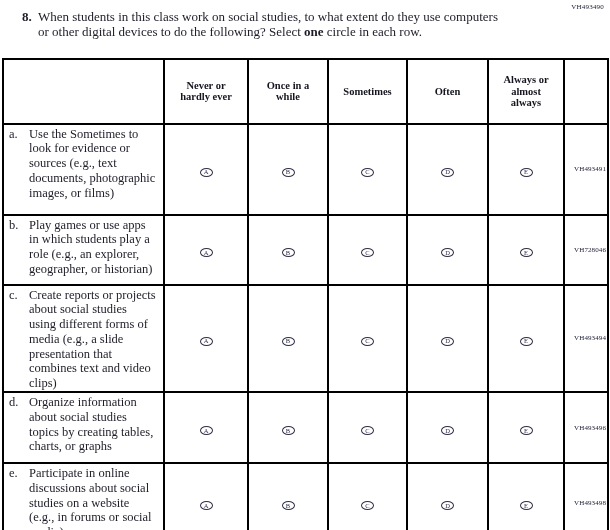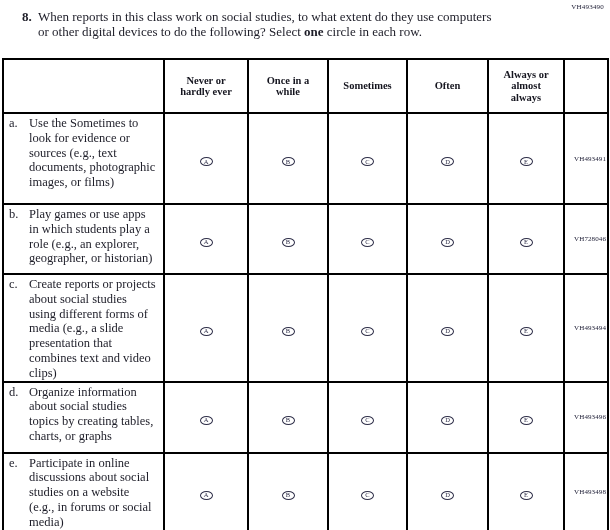"When reports in this class" span { text: reports -> students }
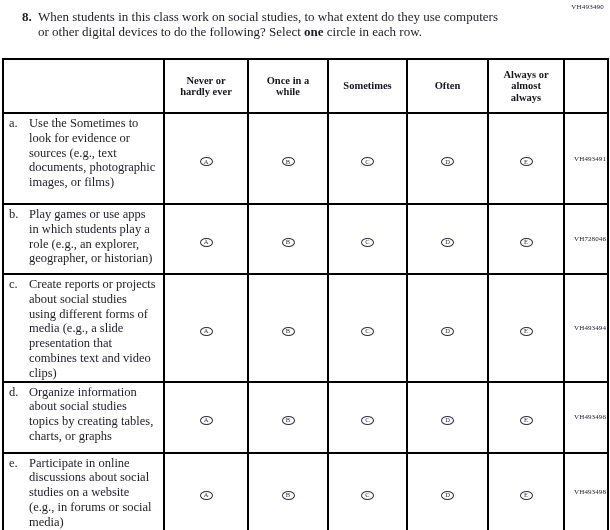"Always or almost always" th.hdr-always { padding: 4px 7px -> 14px 7px }
